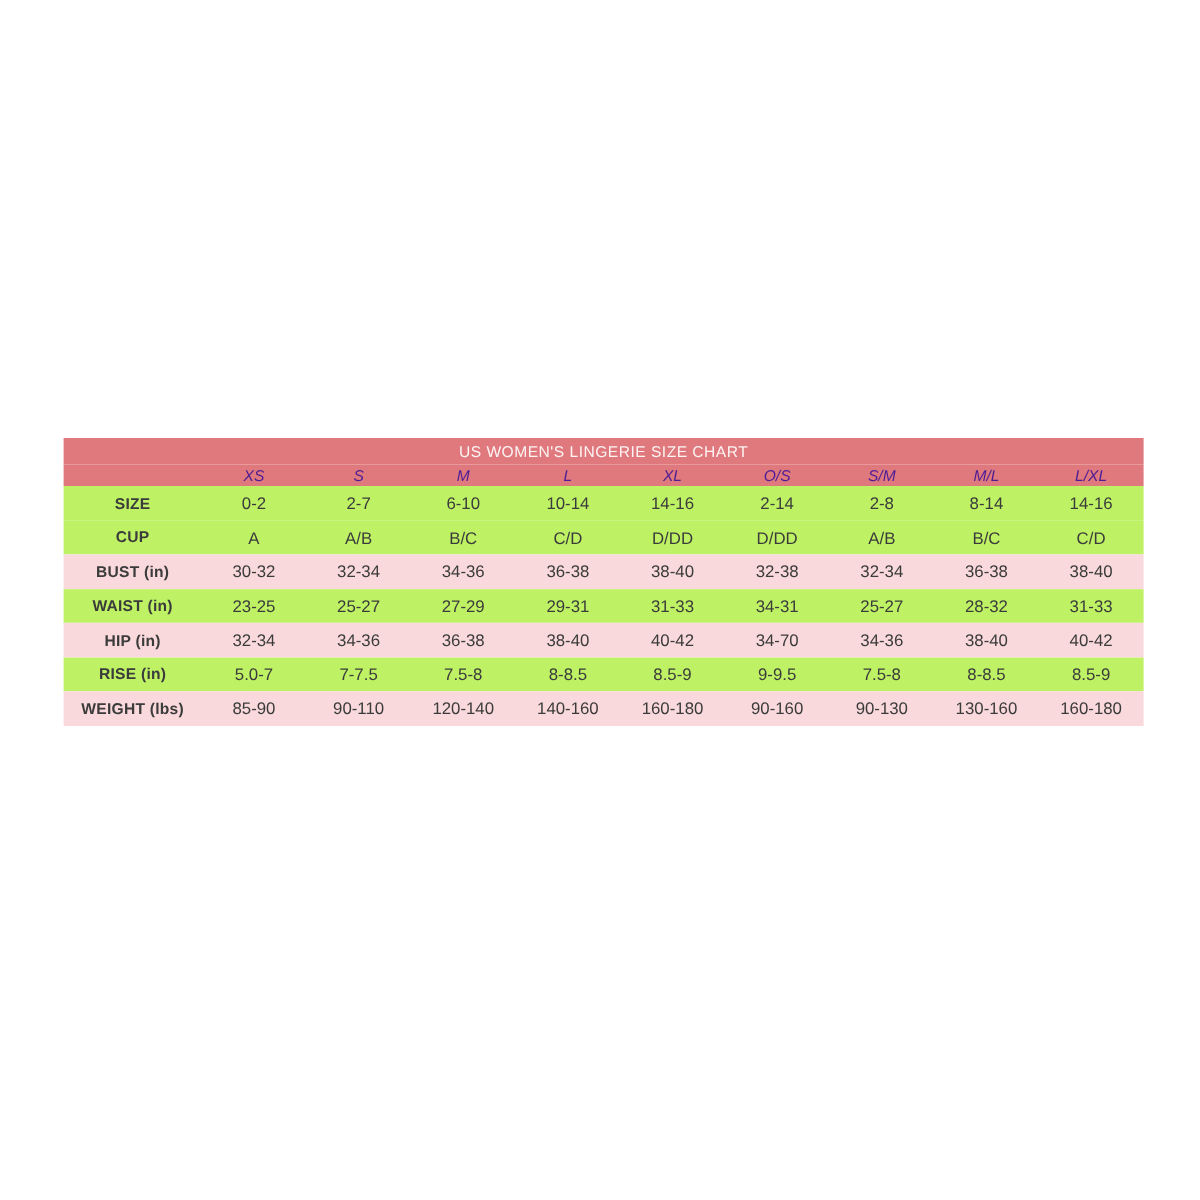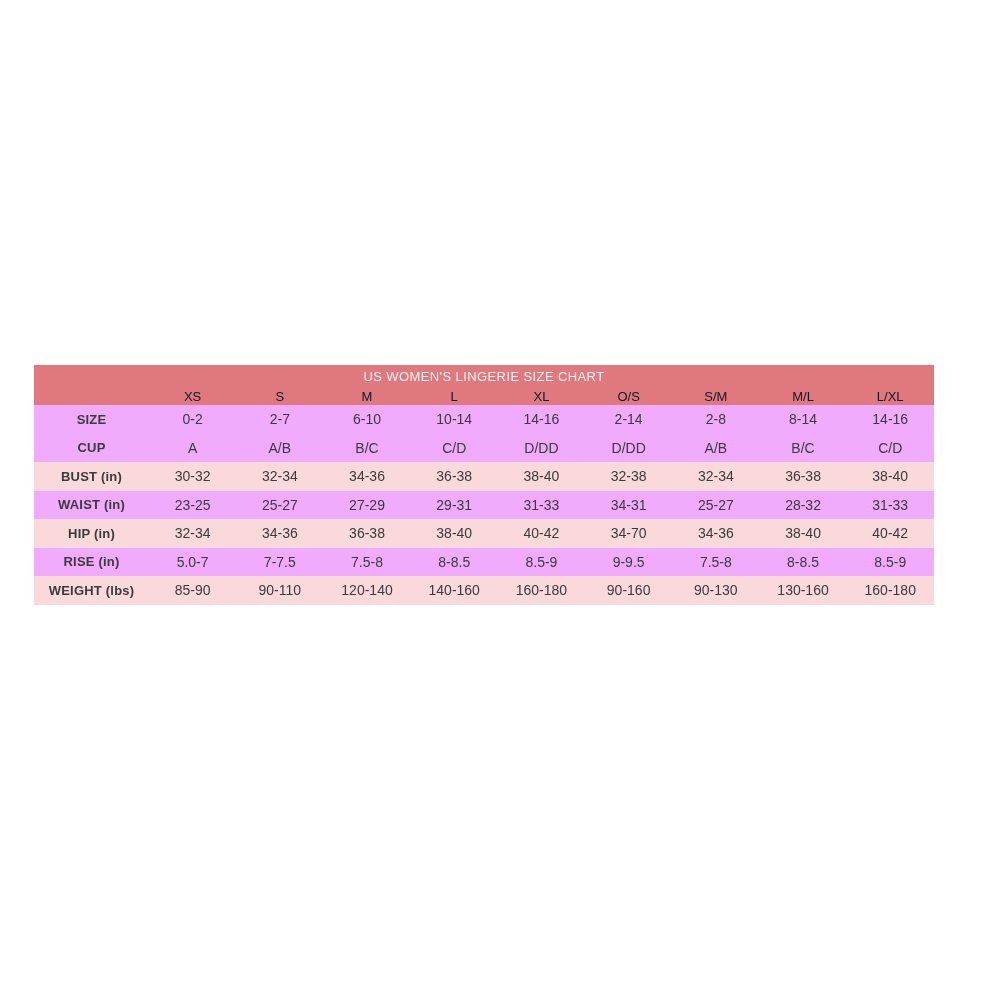"US WOMEN'S LINGERIE SIZE CHART" .size-chart { left: 34px -> 53px }
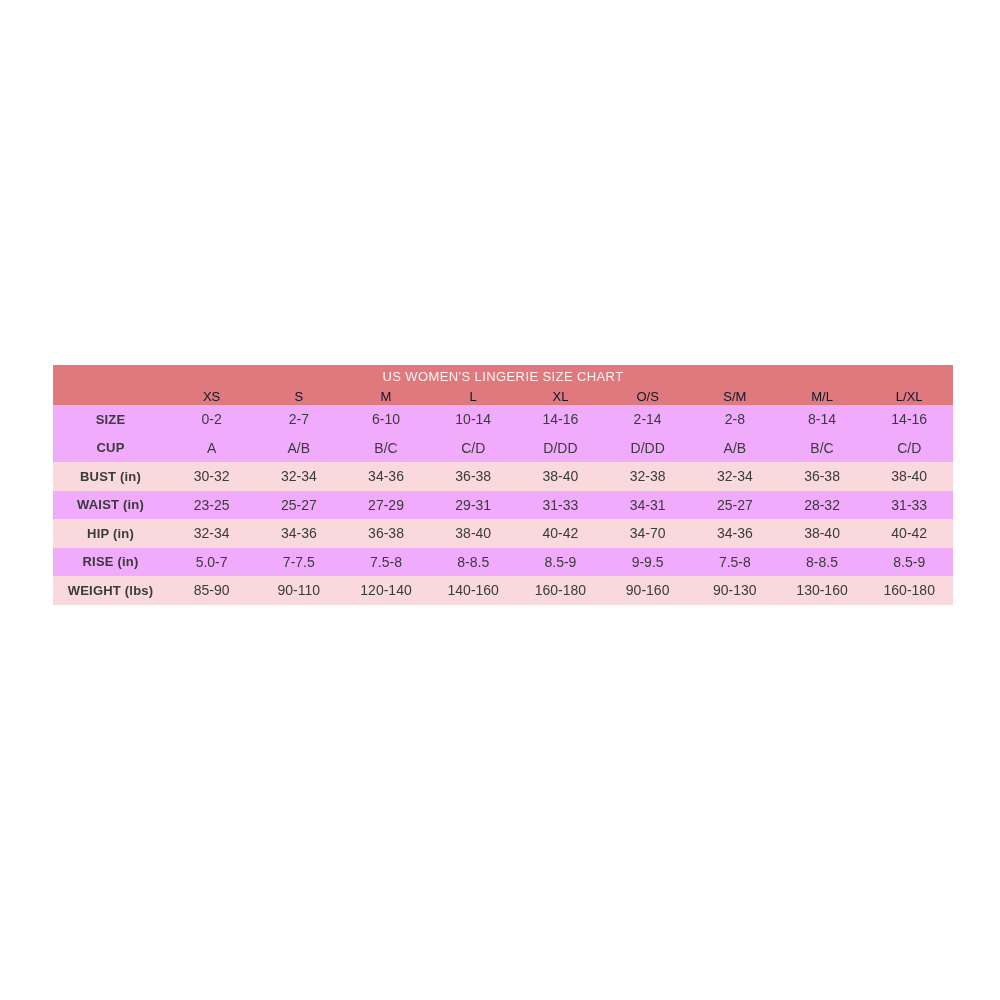"XS" .header-row .cell { color: #0f172a -> #4c1d95; font-style: none -> italic }
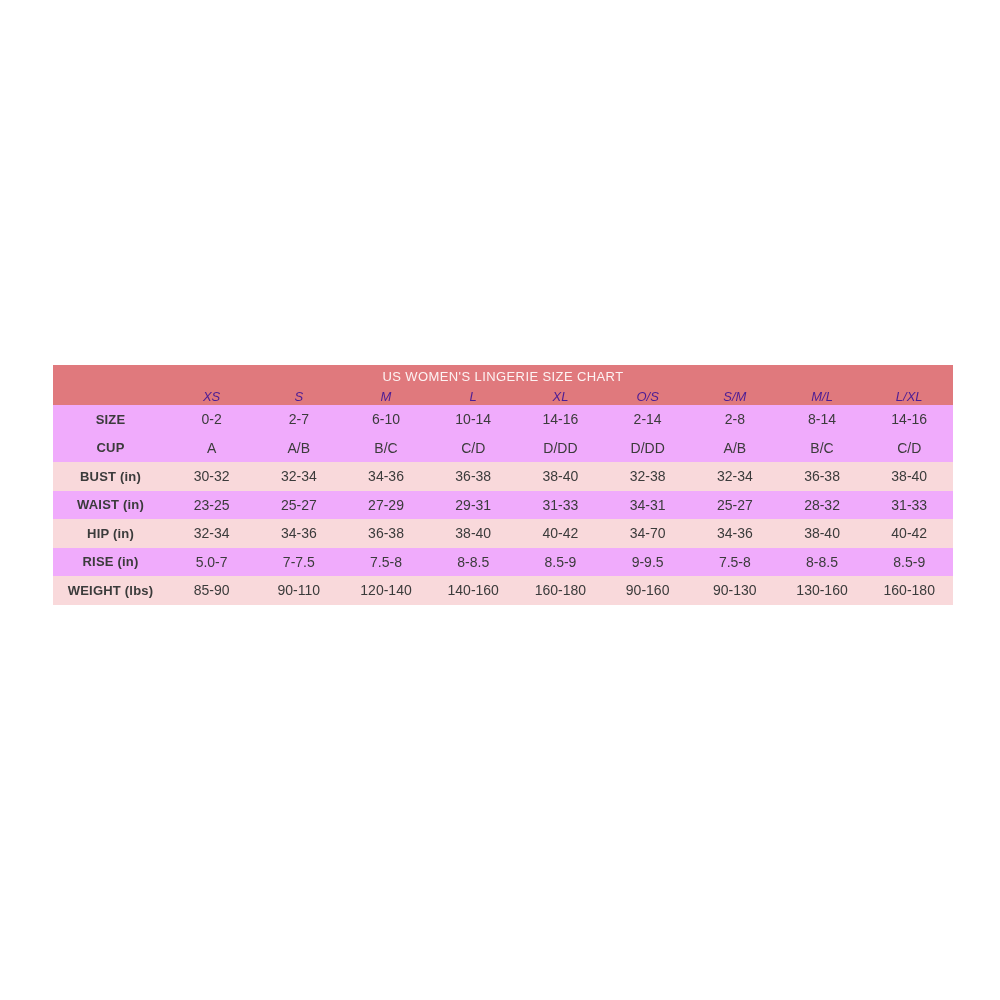"SIZE" .row { background: #f0abfc -> #bef264 }
